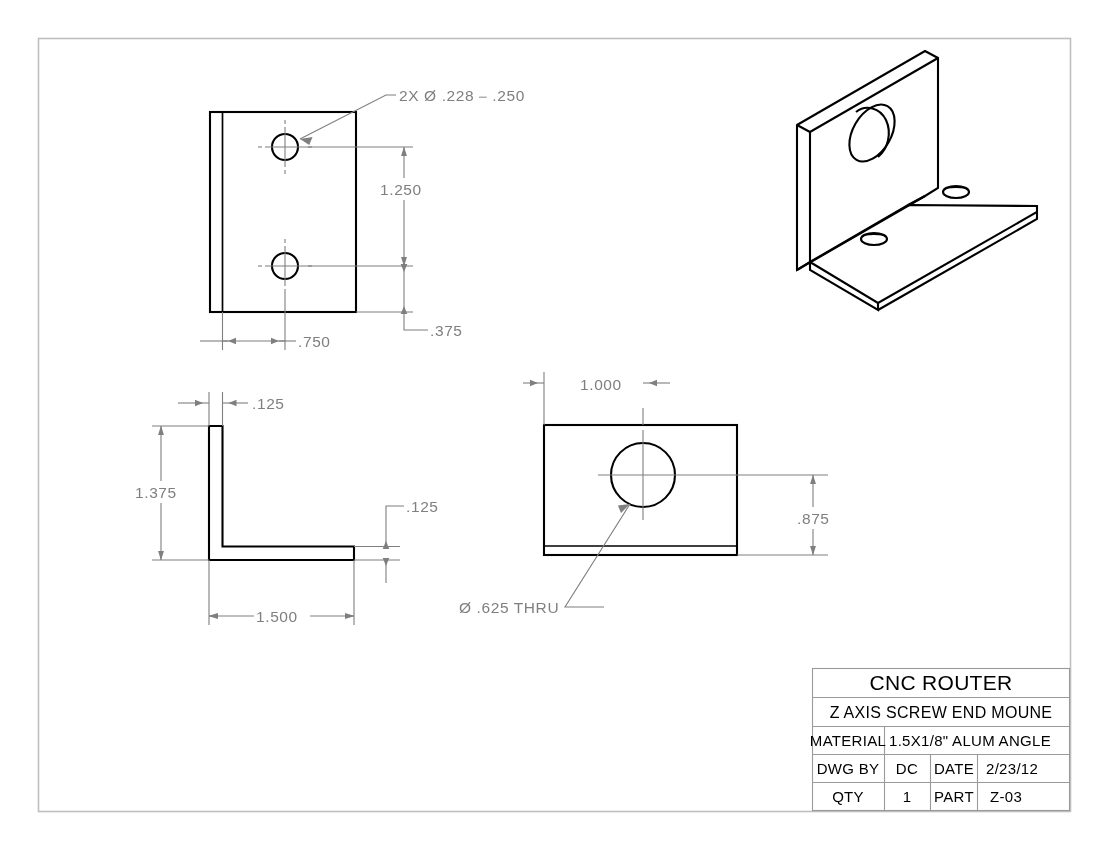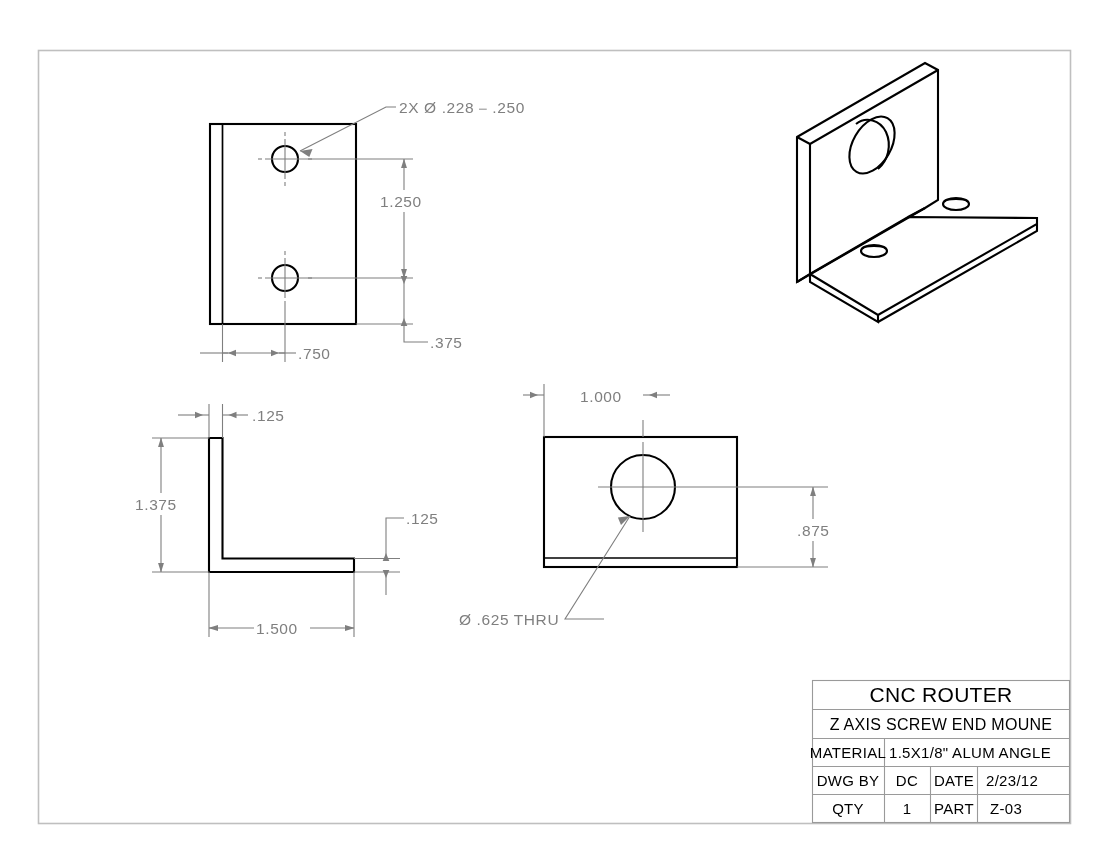"2X Ø .228 ⎯ .250" #drawing-sheet { top: 12px -> 0 }
